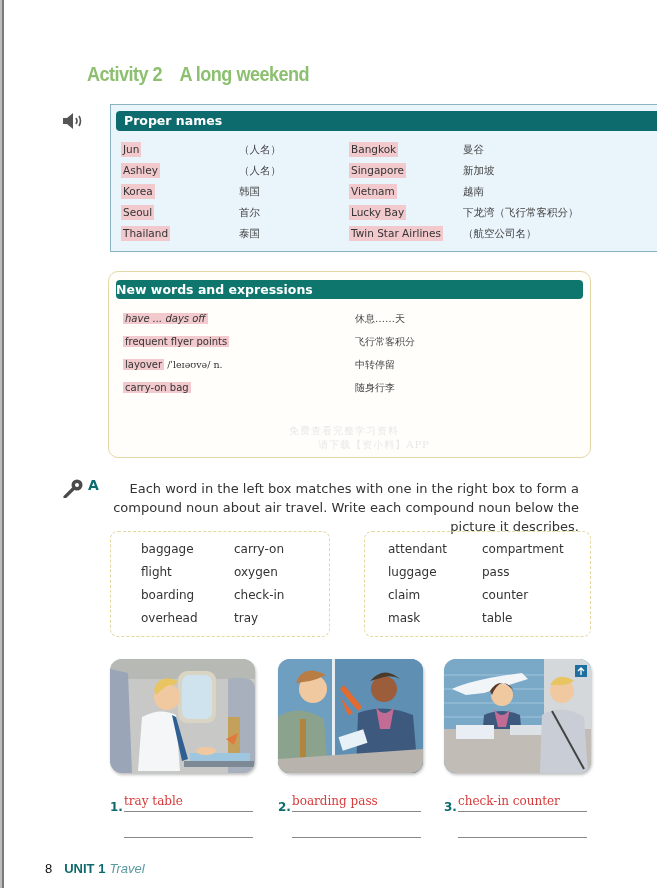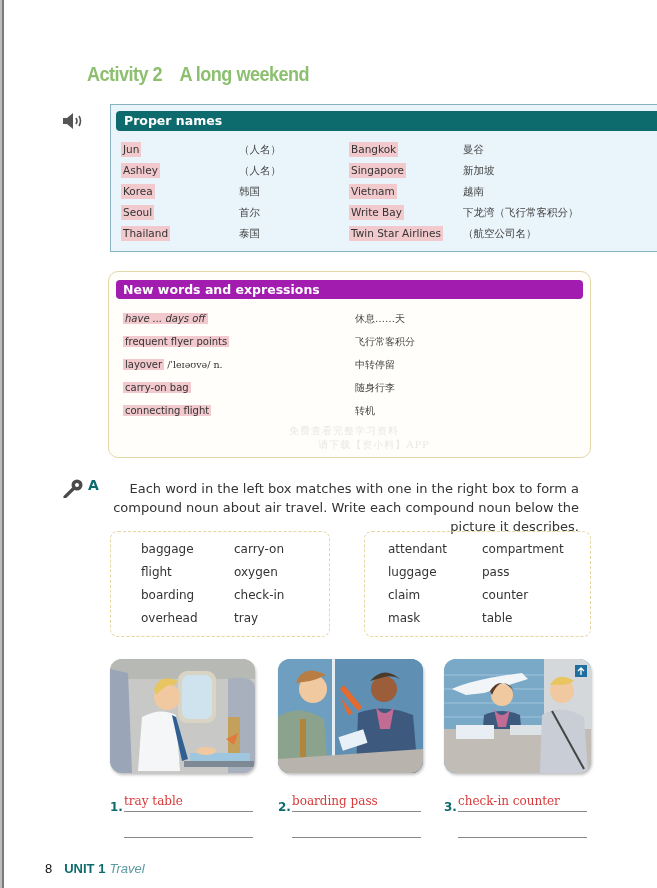"Write Bay" span.pn-en2 { text: Write -> Lucky }
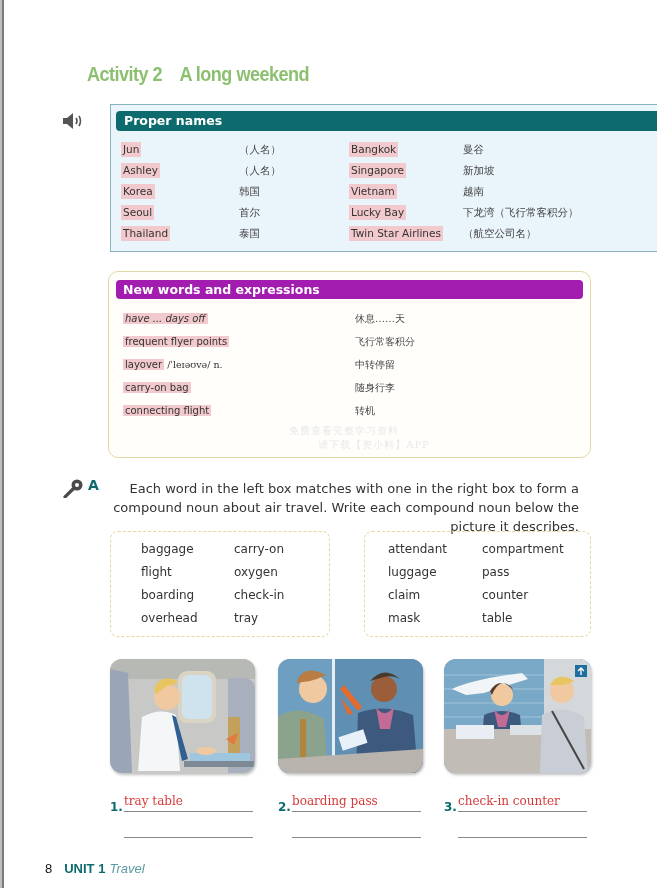"New words and expressions" .nw-header { background: #a21caf -> #0f766e; padding-left: 7px -> none }
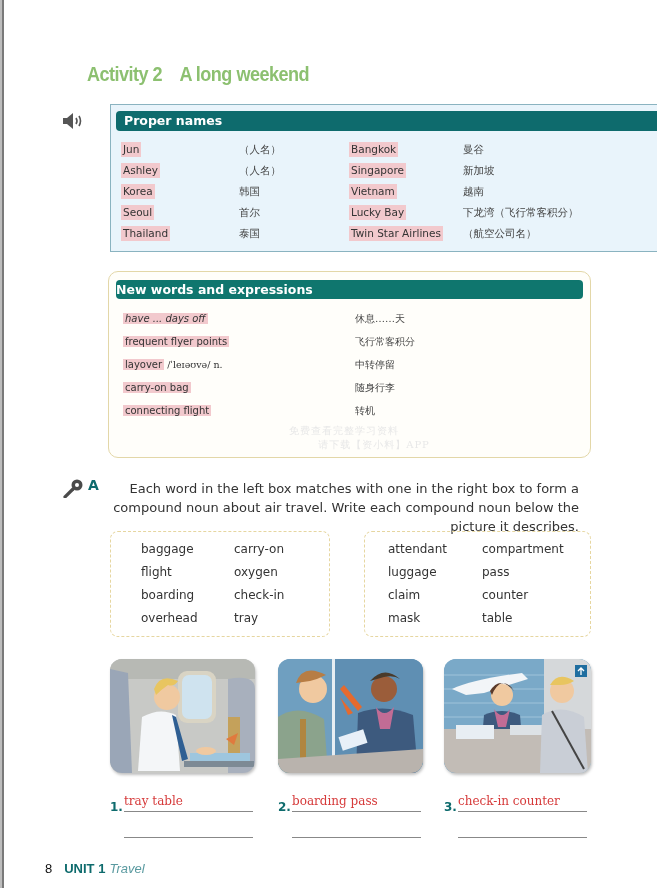"connecting flight" div.nw-row { html: <div> <span><span>connecting flight</span></span> <span>转机</span> </div> -> none }
